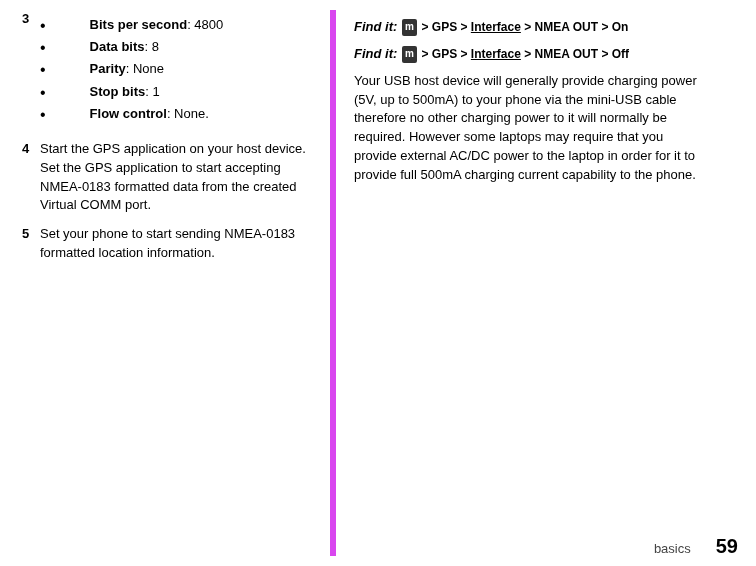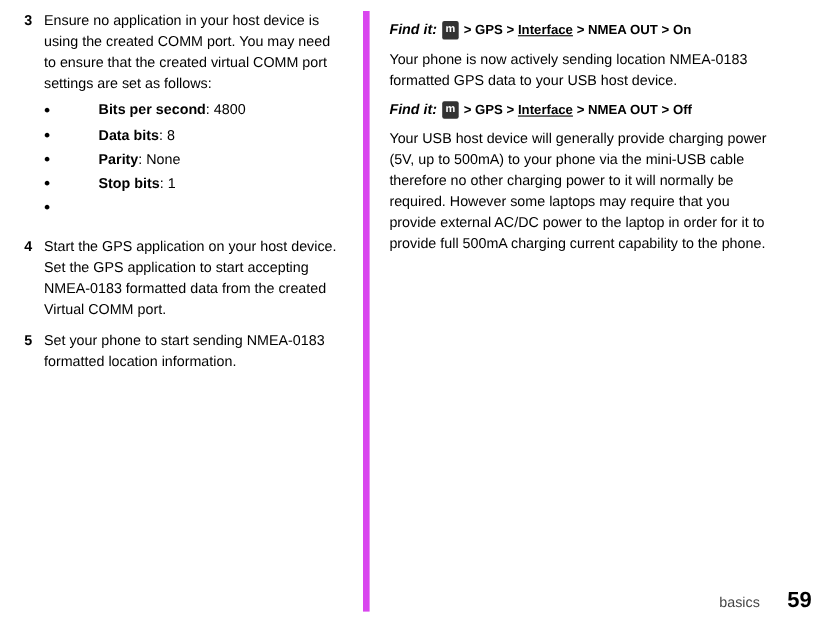"Ensure no application in your" span { html: <span>Ensure no application in your host device is using the created COMM port. You may need to ensure that the created virtual COMM port settings are set as follows:</span> -> none }
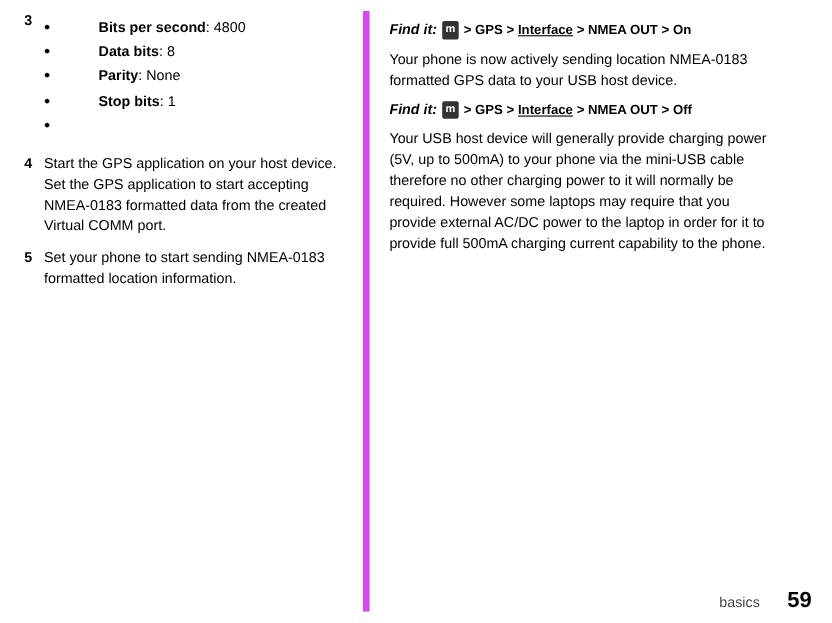"Your phone is now actively" div.paragraph { html: <div>Your phone is now actively sending location NMEA-0183 formatted GPS data to your USB host device.</div> -> none }
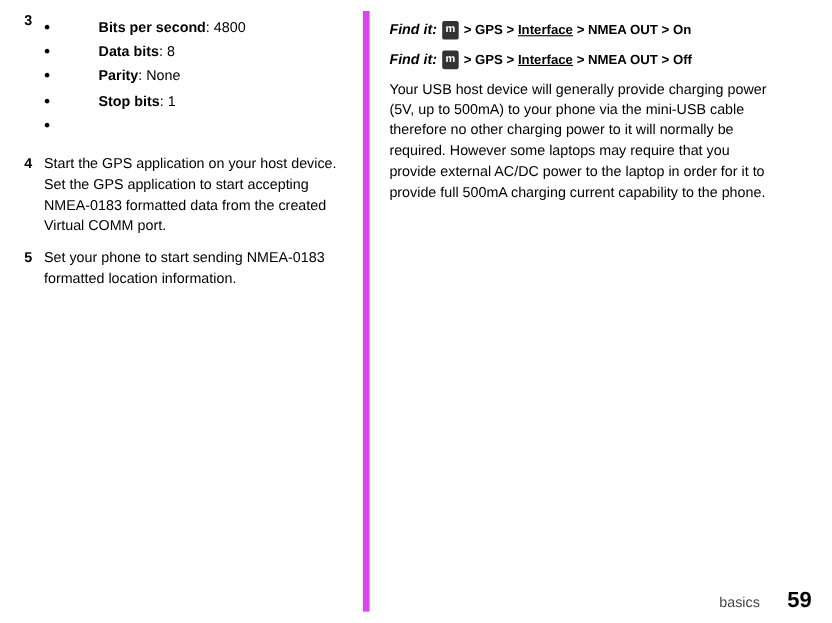"Flow control: None." span { html: none -> <span><span>Flow control</span>: None.</span> }
